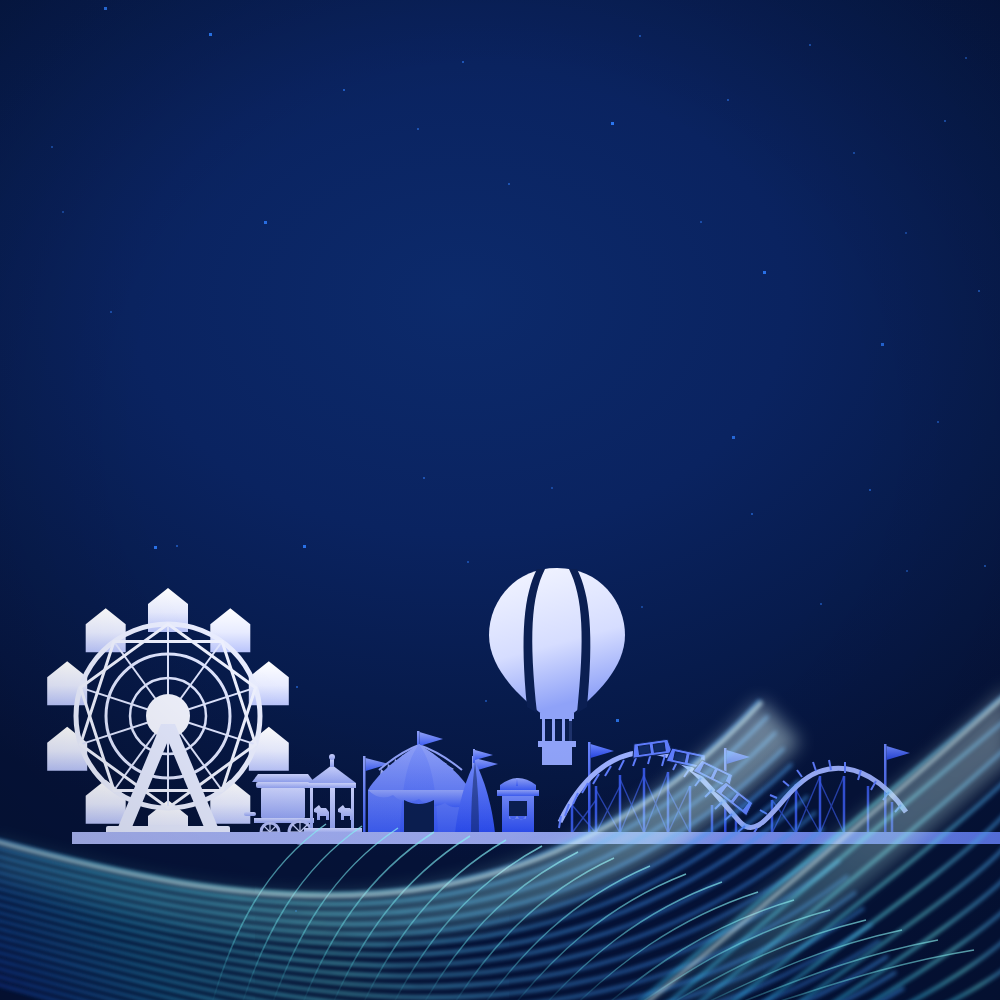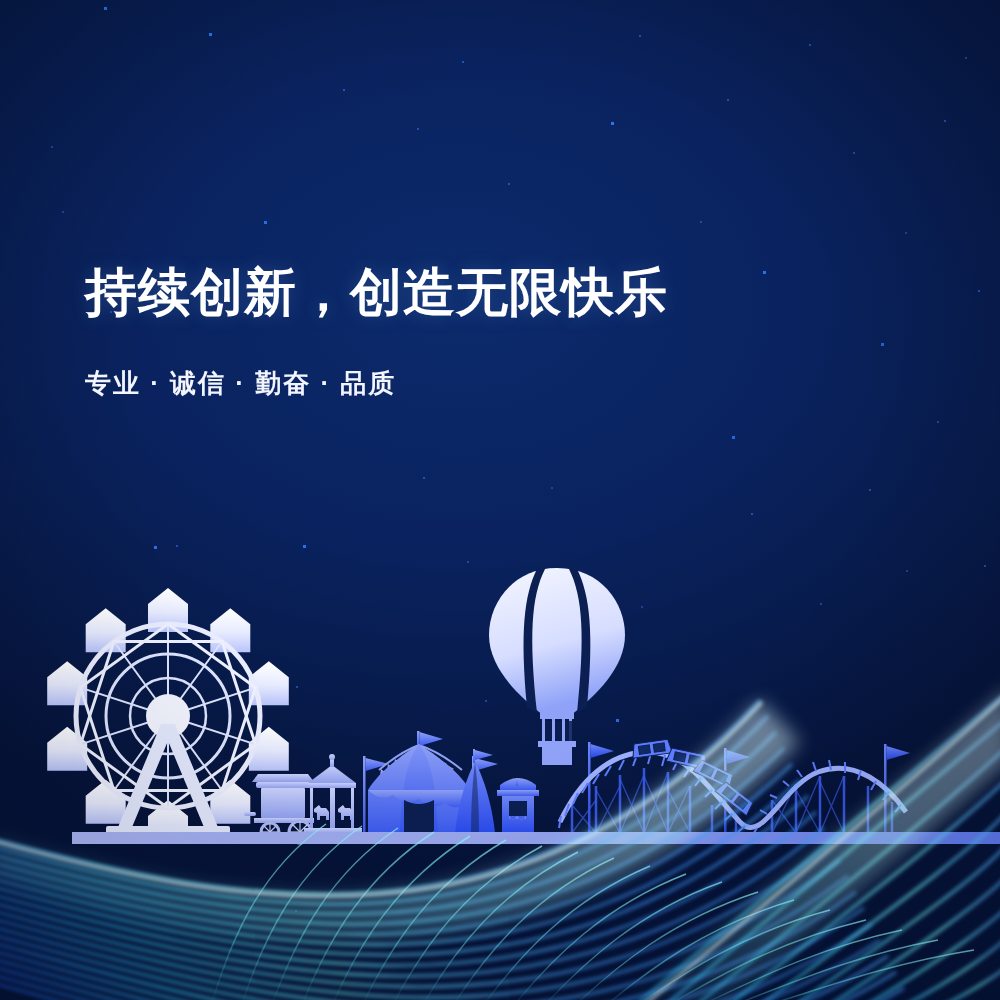"持续创新，创造无限快乐" div { html: <div> <h1>持续创新，创造无限快乐</h1> <p>专业 · 诚信 · 勤奋 · 品质</p> </div> -> none }
